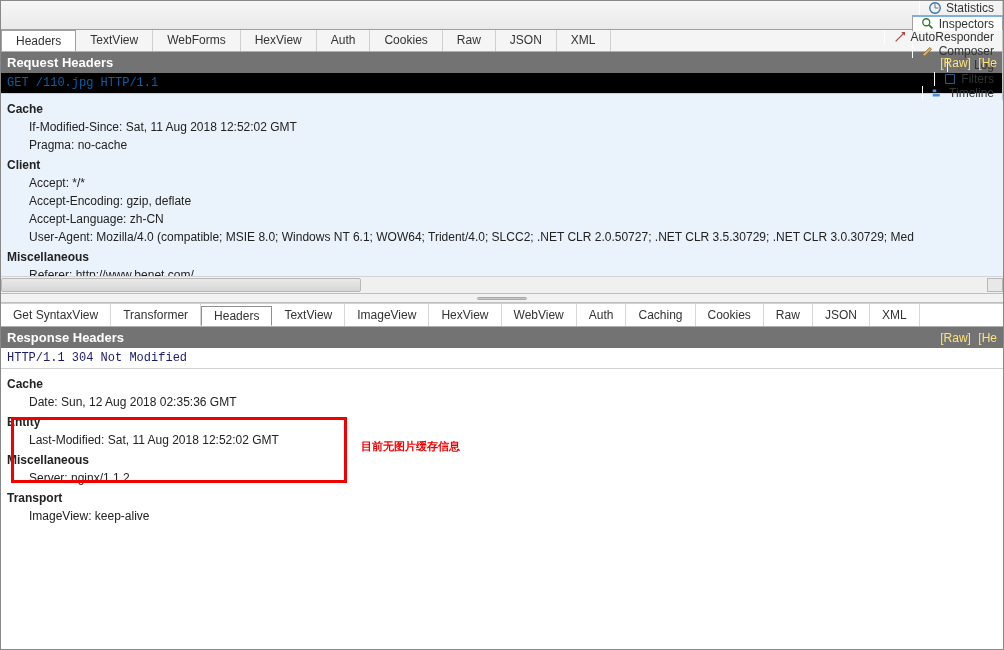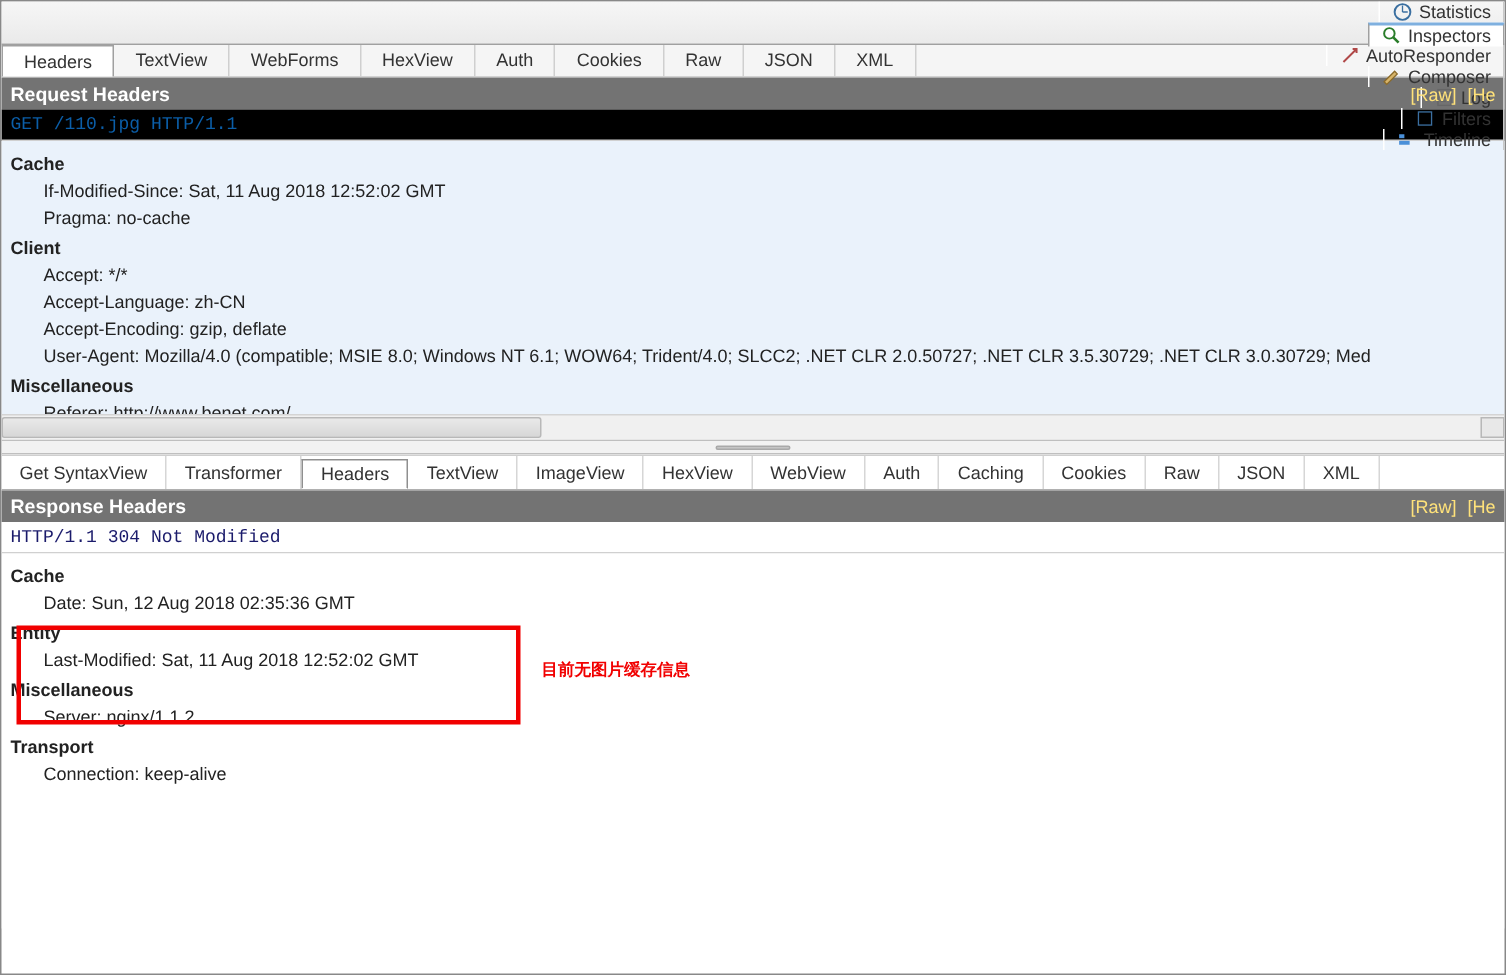"Accept-Language: zh-CN" div.kv { order: before "Accept-Encoding: gzip, deflate" -> after "Accept-Encoding: gzip, deflate" }
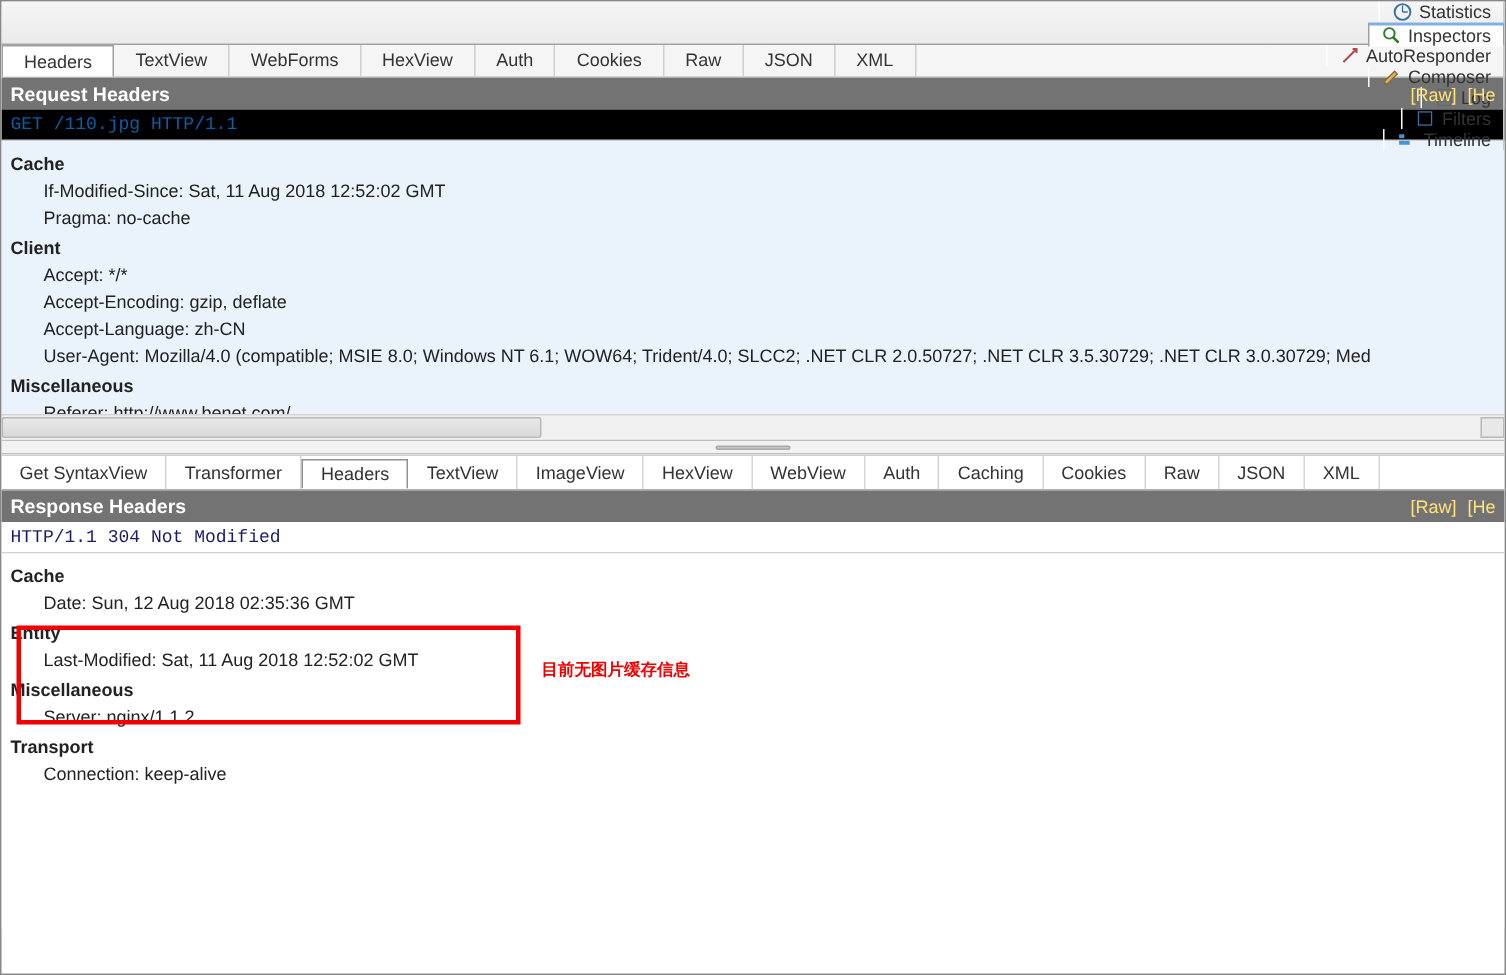"Connection: keep-alive" div.kv { text: Connection -> ImageView }
